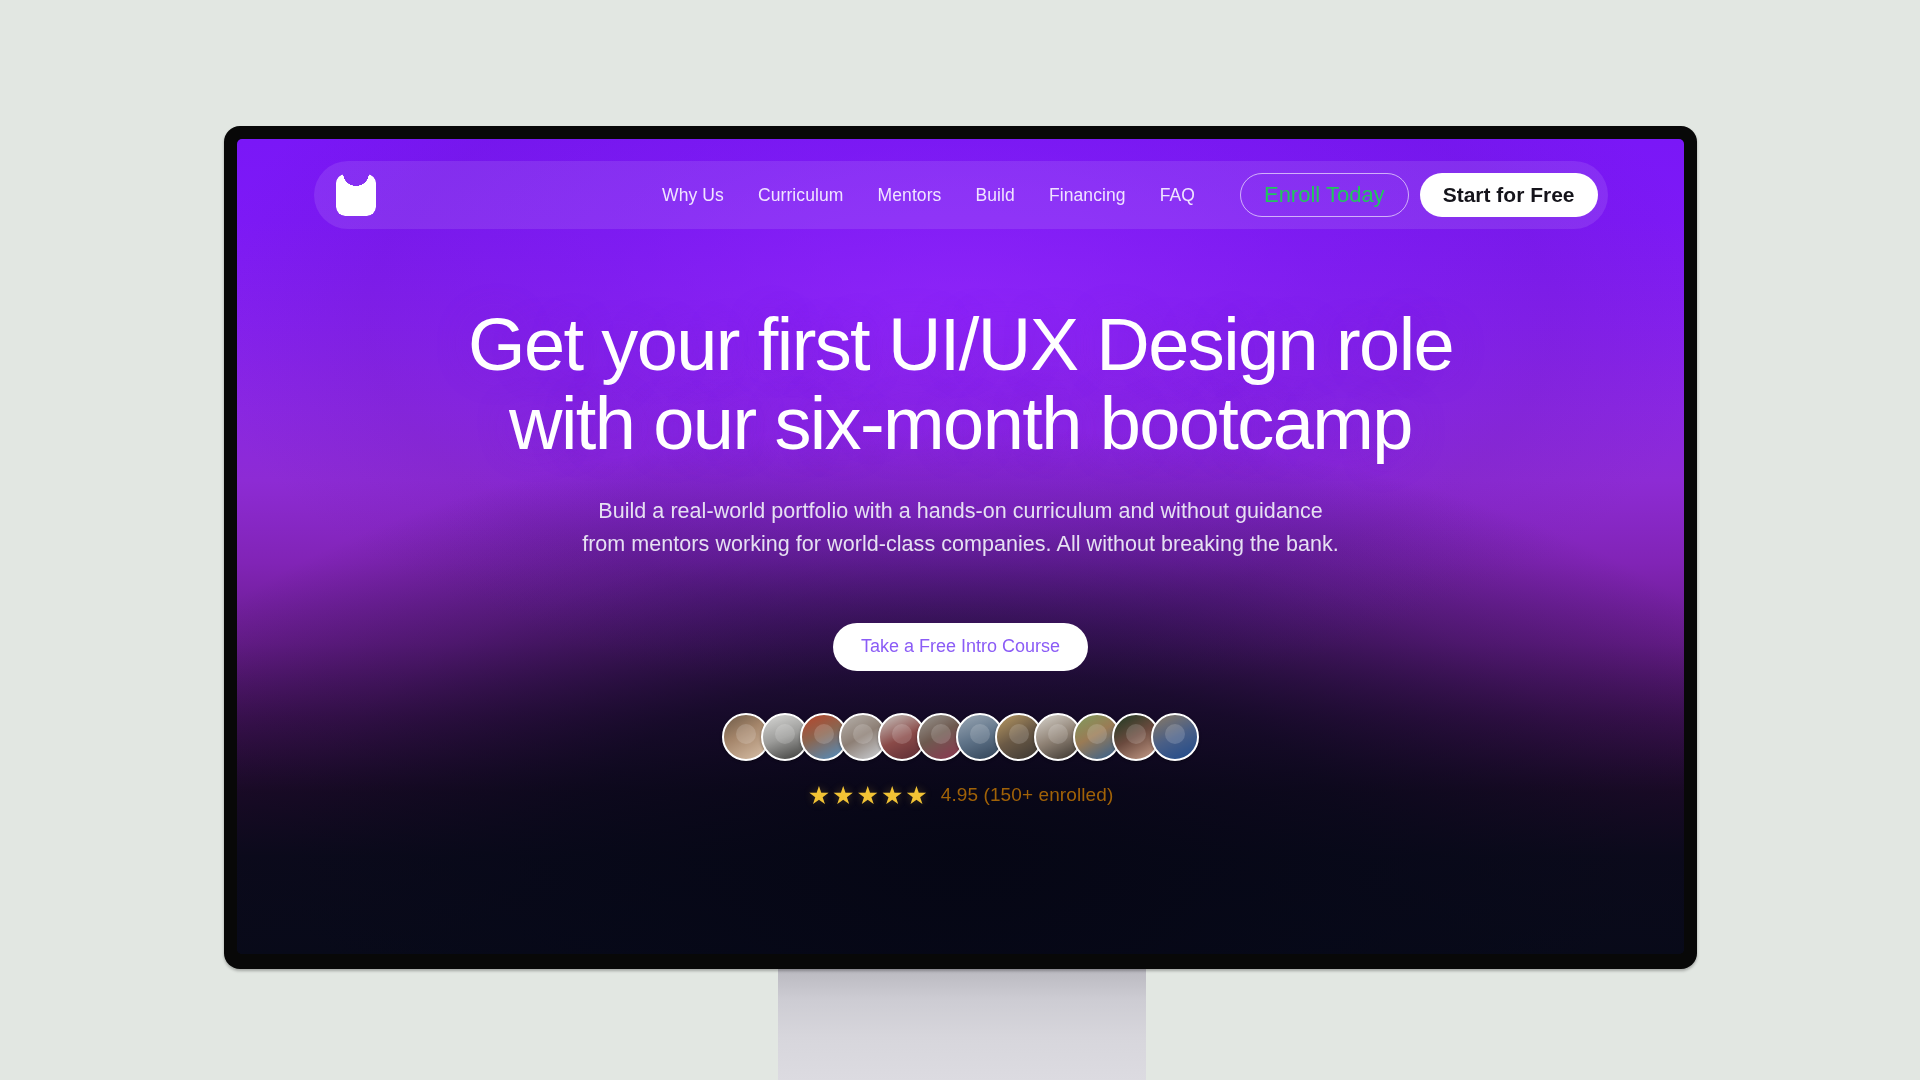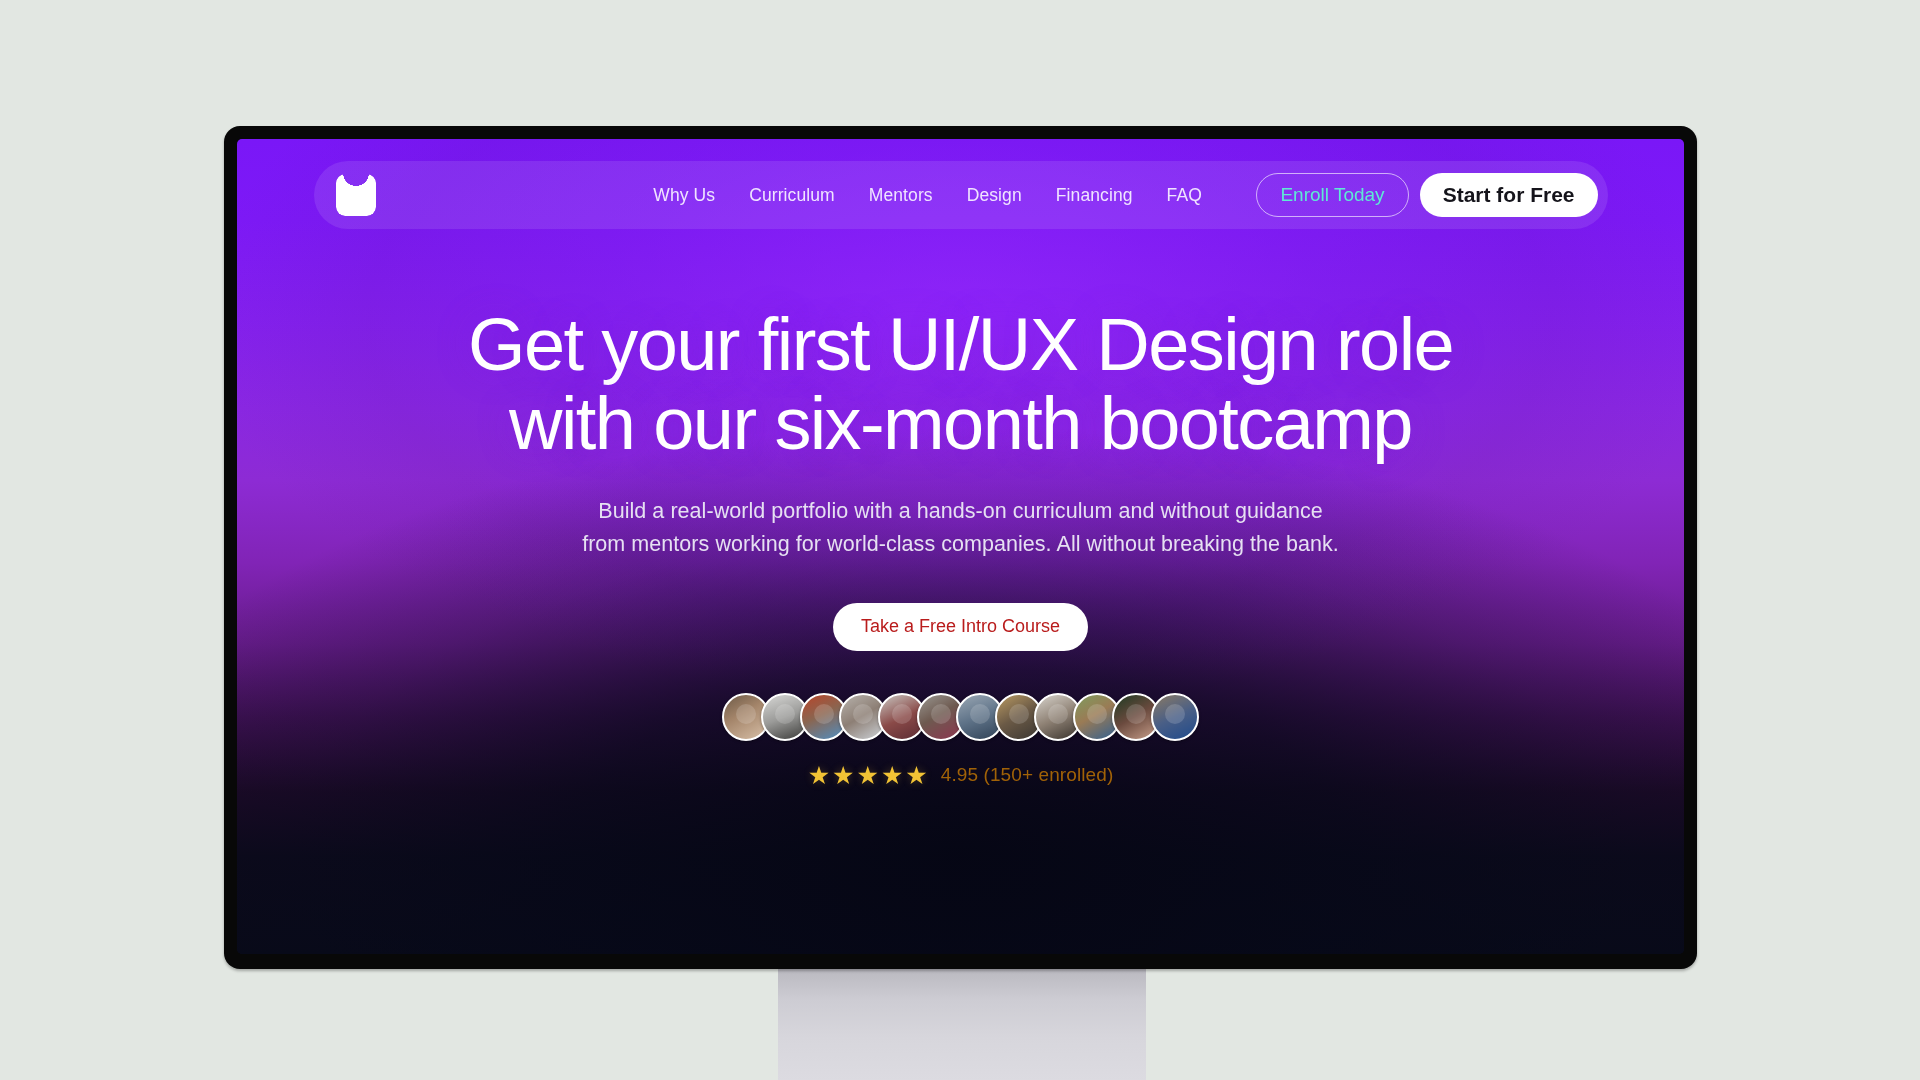"Design" span.nav-link { text: Design -> Build }
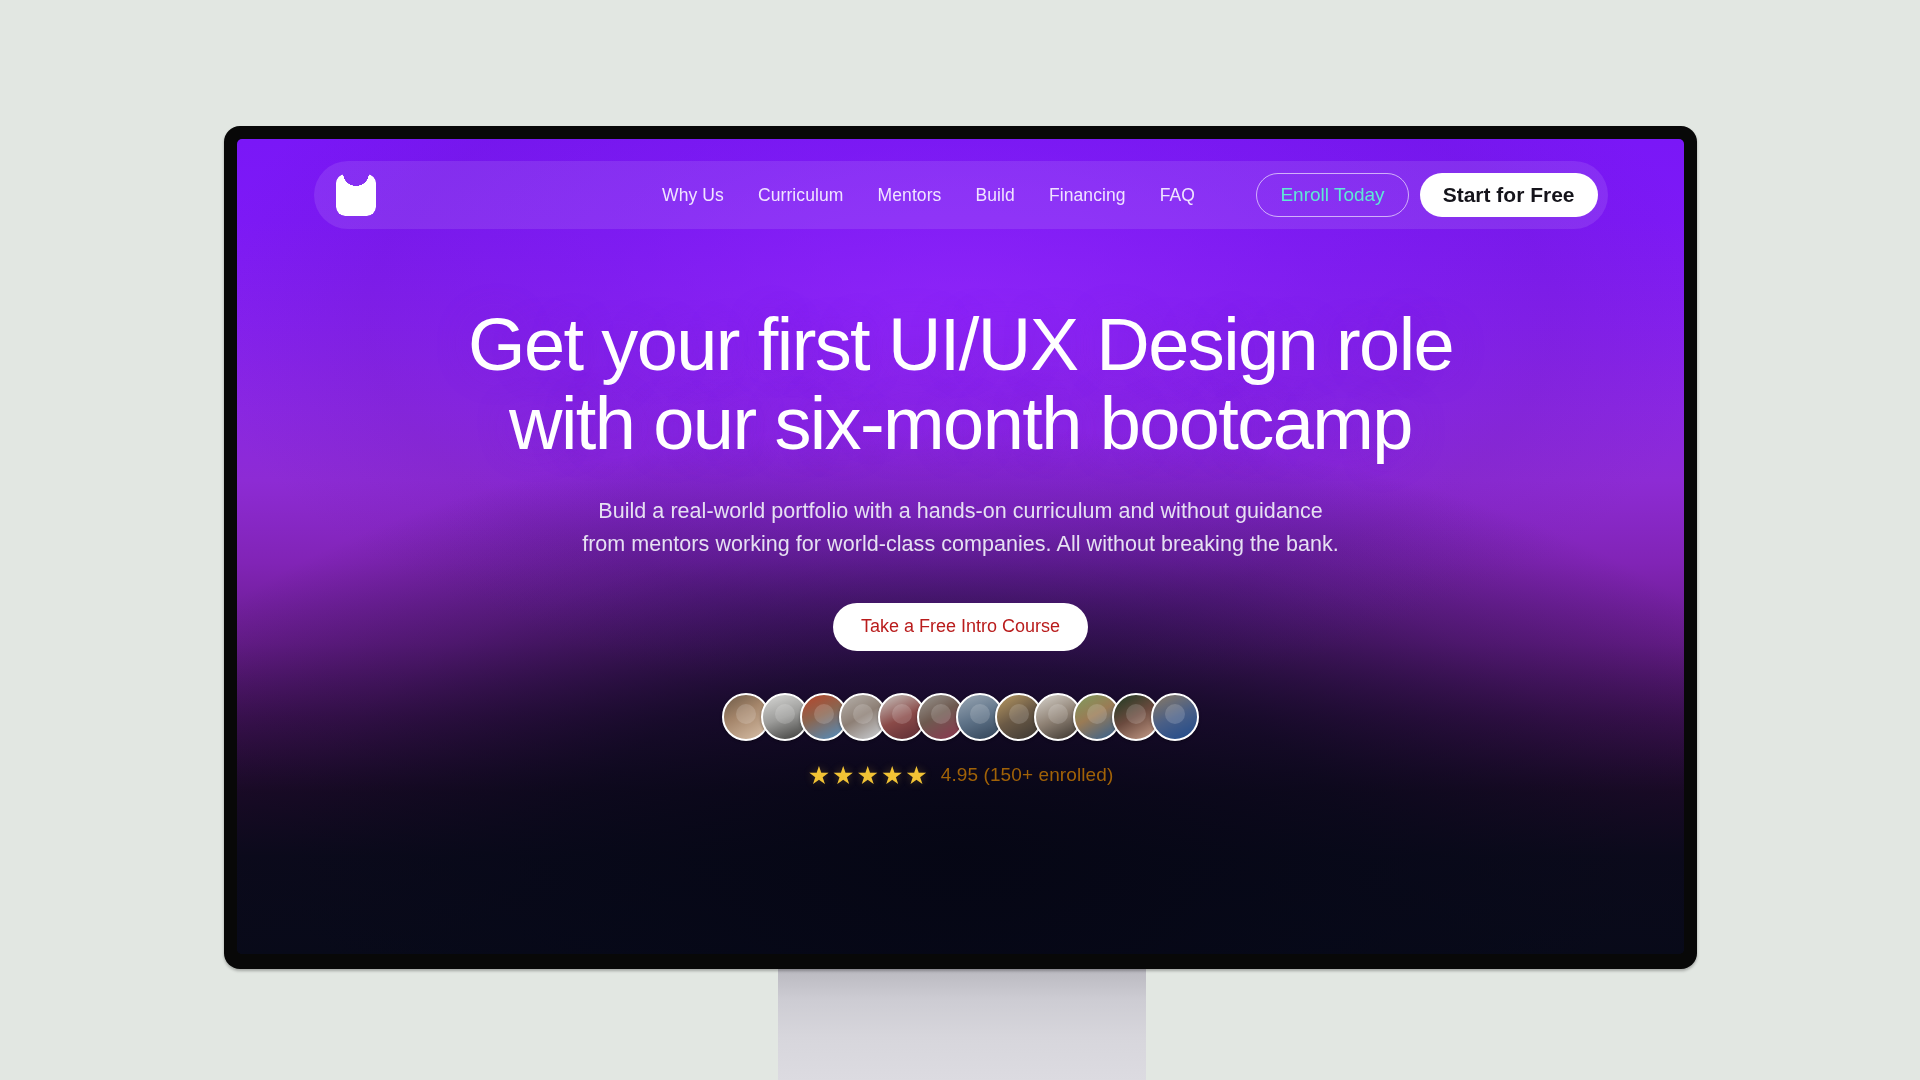"Enroll Today" #btn-enroll-today { color: #5eead4 -> #22c55e; font-size: 19px -> 22px }
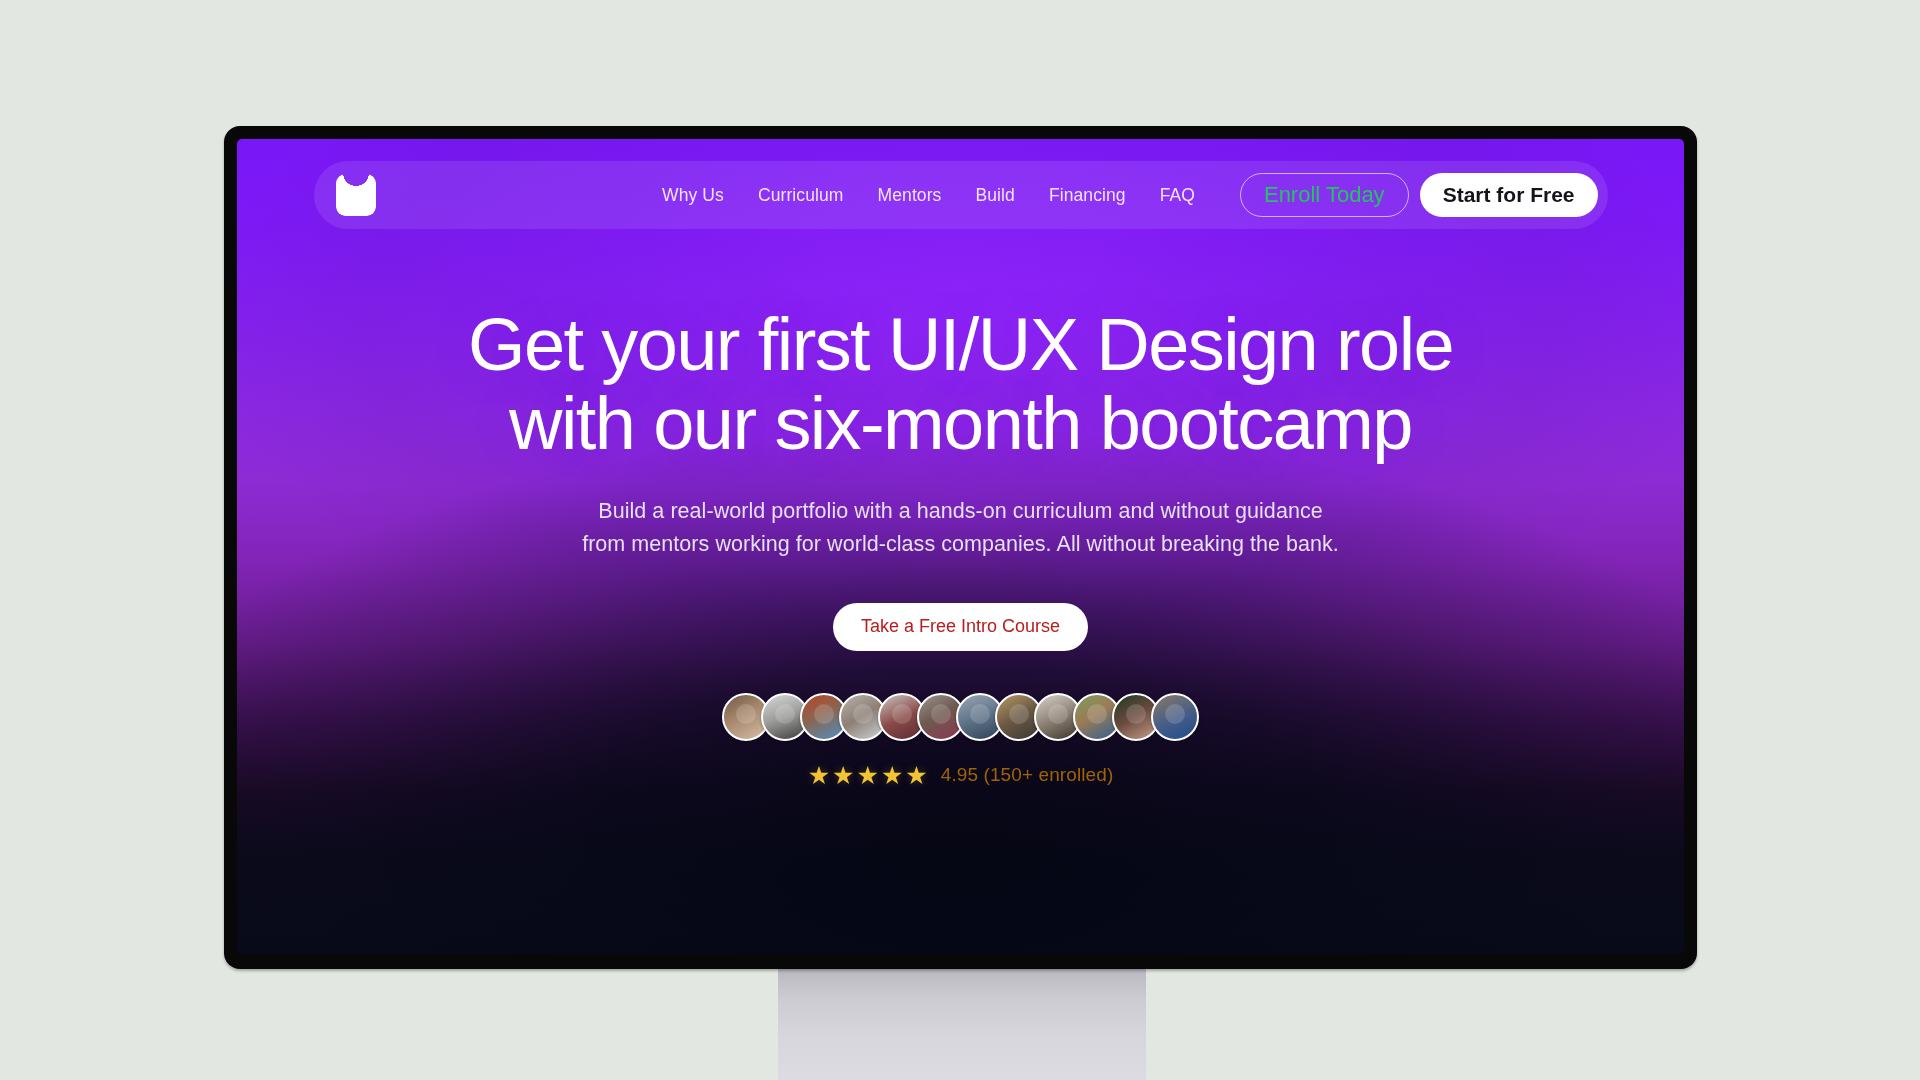"Take a Free Intro Course" #btn-intro-course { color: #b91c1c -> #8b5cf6; margin-top: none -> 20px }
